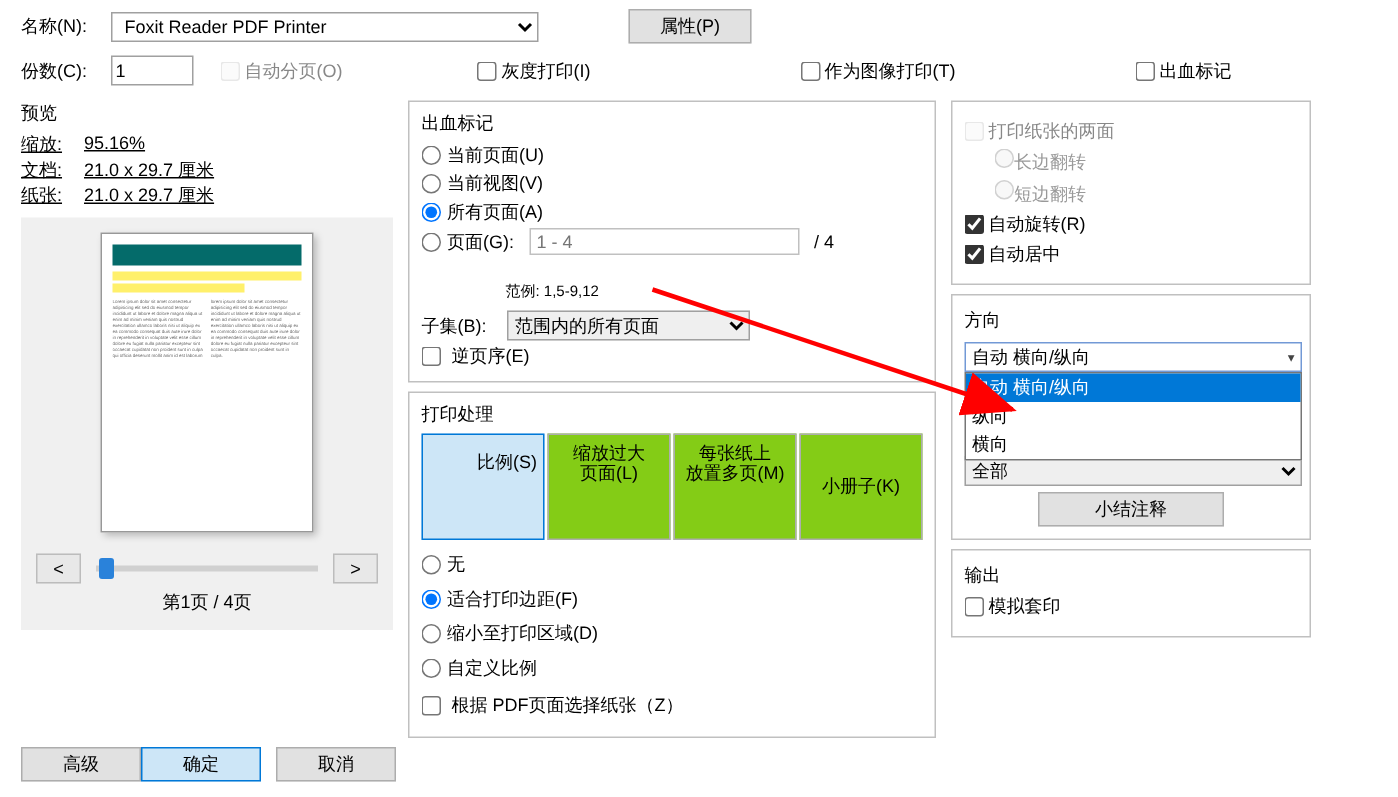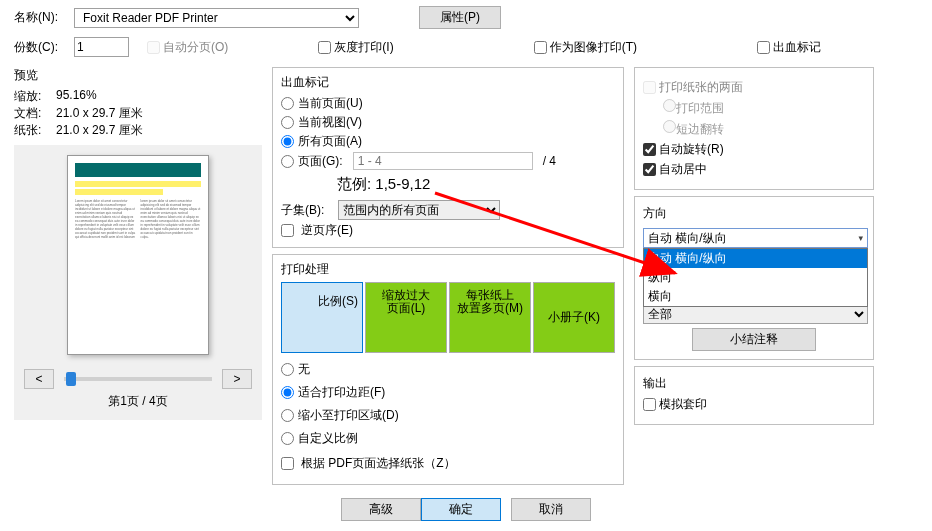"缩放:" .preview-meta .mrow { text-decoration: none -> underline }
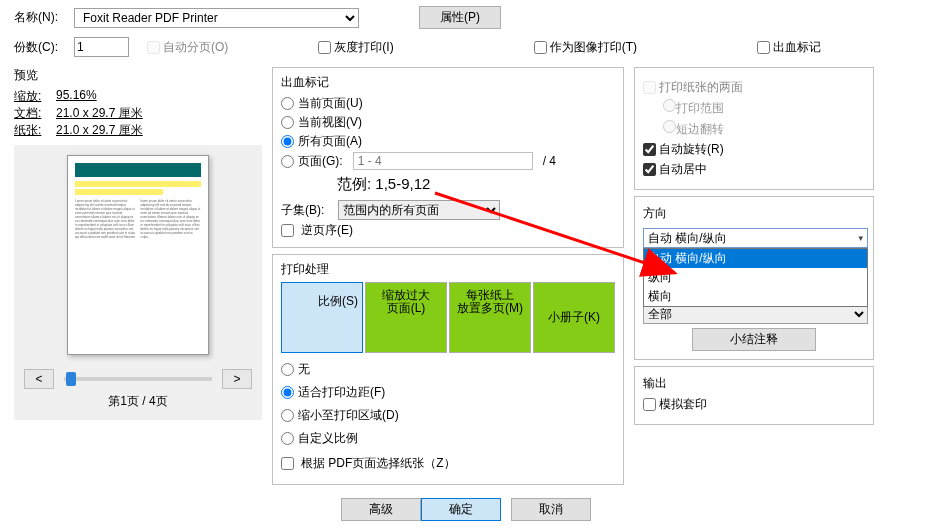"打印范围" span { text: 打印范围 -> 长边翻转 }
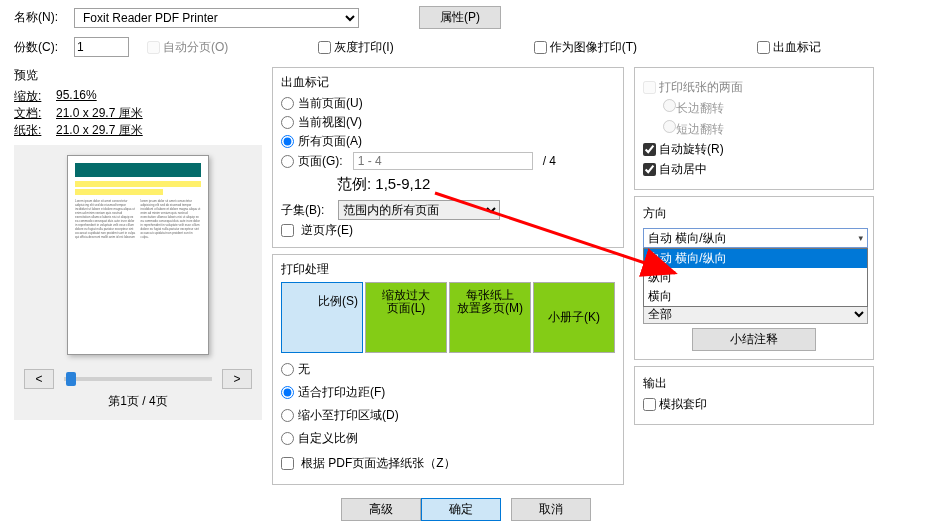"范例: 1,5-9,12" .sub-indent { font-size: 15px -> 10px; margin-top: 5px -> 17px }
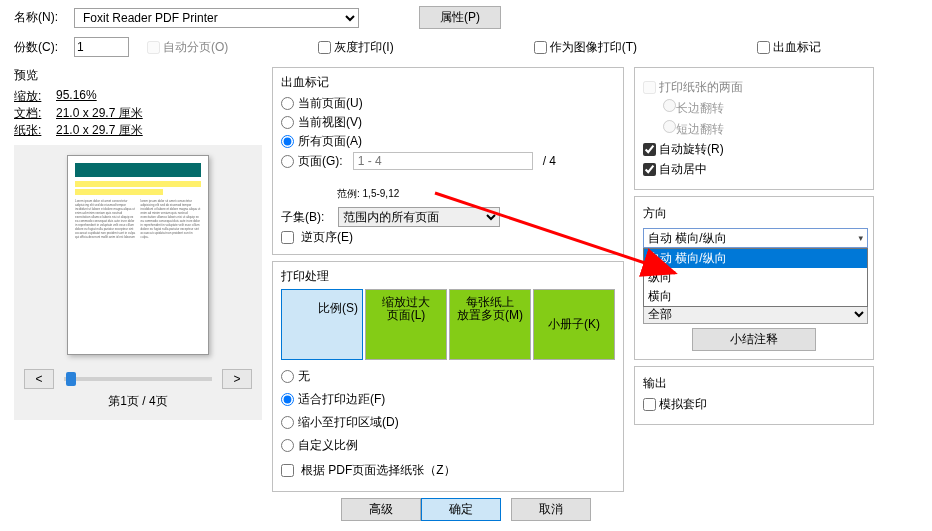"高级" .bottom { justify-content: center -> flex-start }
